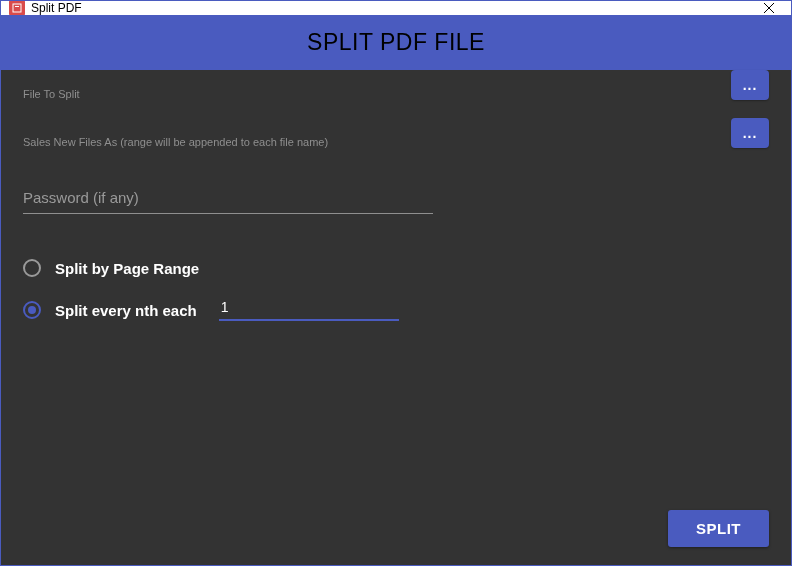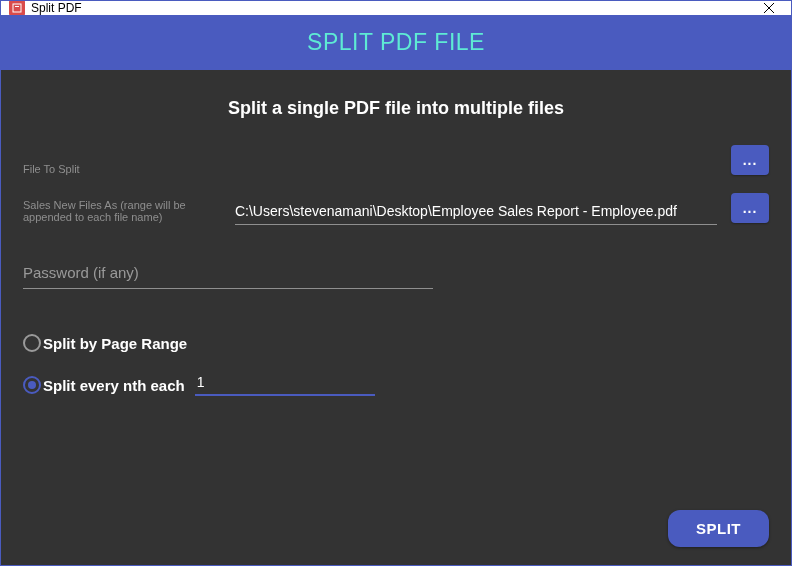"SPLIT PDF FILE" .header-title { color: #5eead4 -> #000000 }
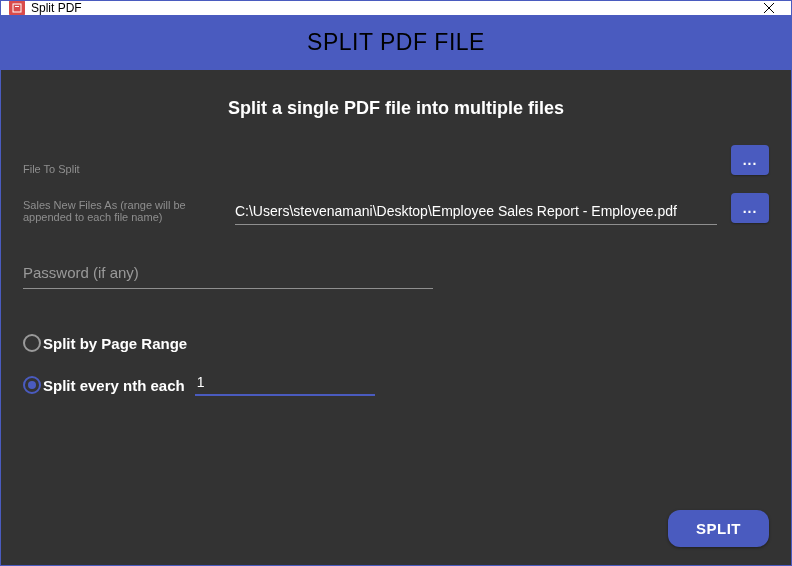"Split a single PDF file" div.subtitle { html: <div>Split a single PDF file into multiple files</div> -> none }
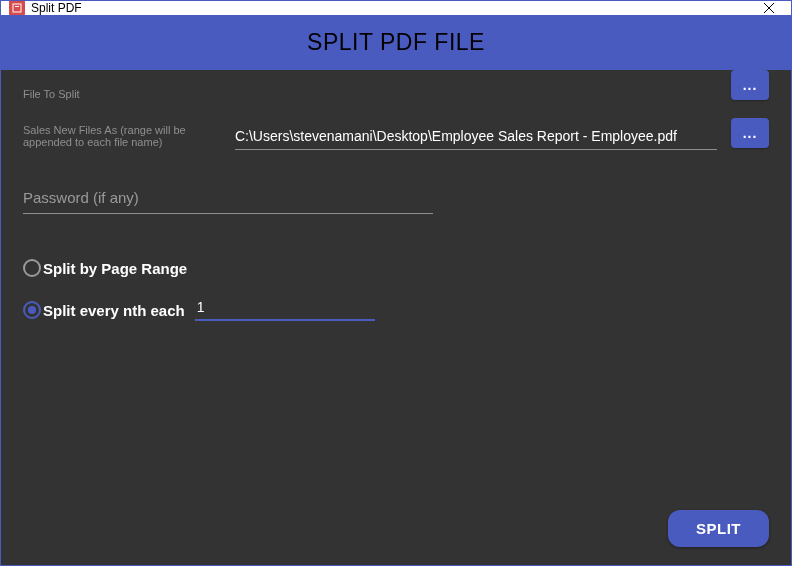"C:\Users\stevenamani\Desktop\Employee" input.field-input { html: <input> -> none }
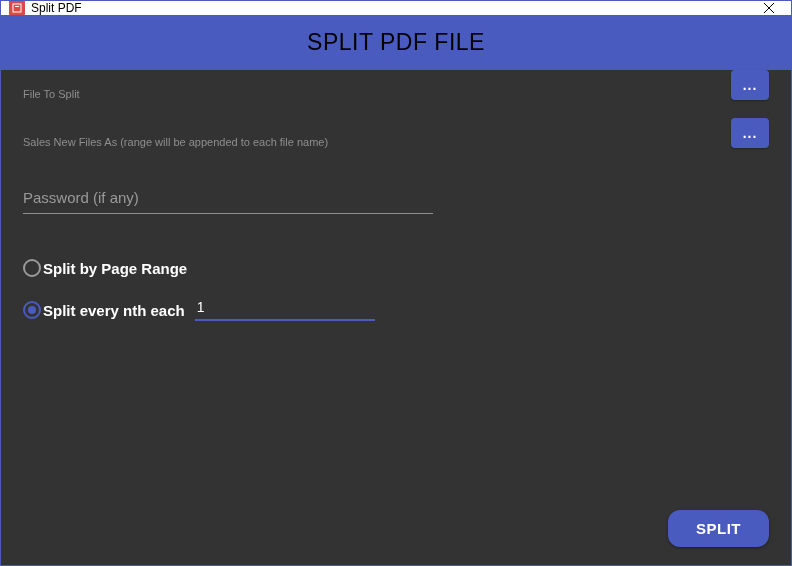"Split by Page Range" .radio-row { gap: 2px -> 14px }
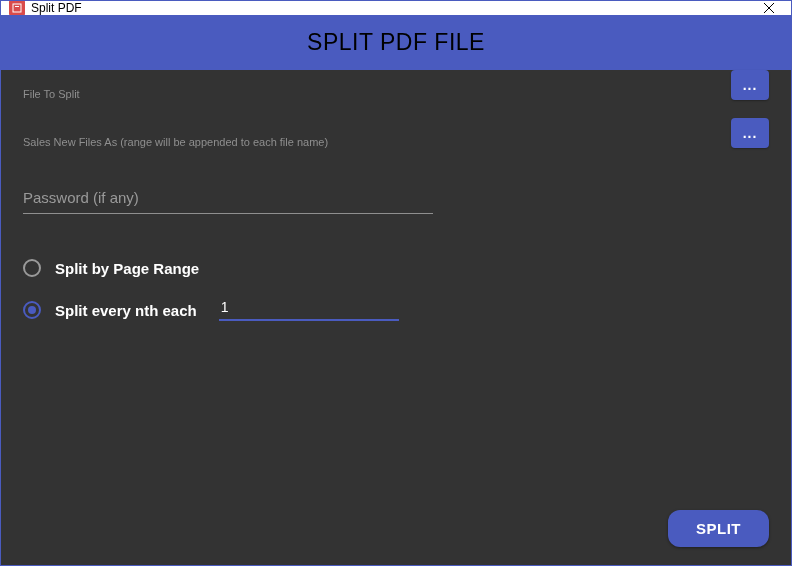"SPLIT" .split-btn { border-radius: 12px -> 3px }
